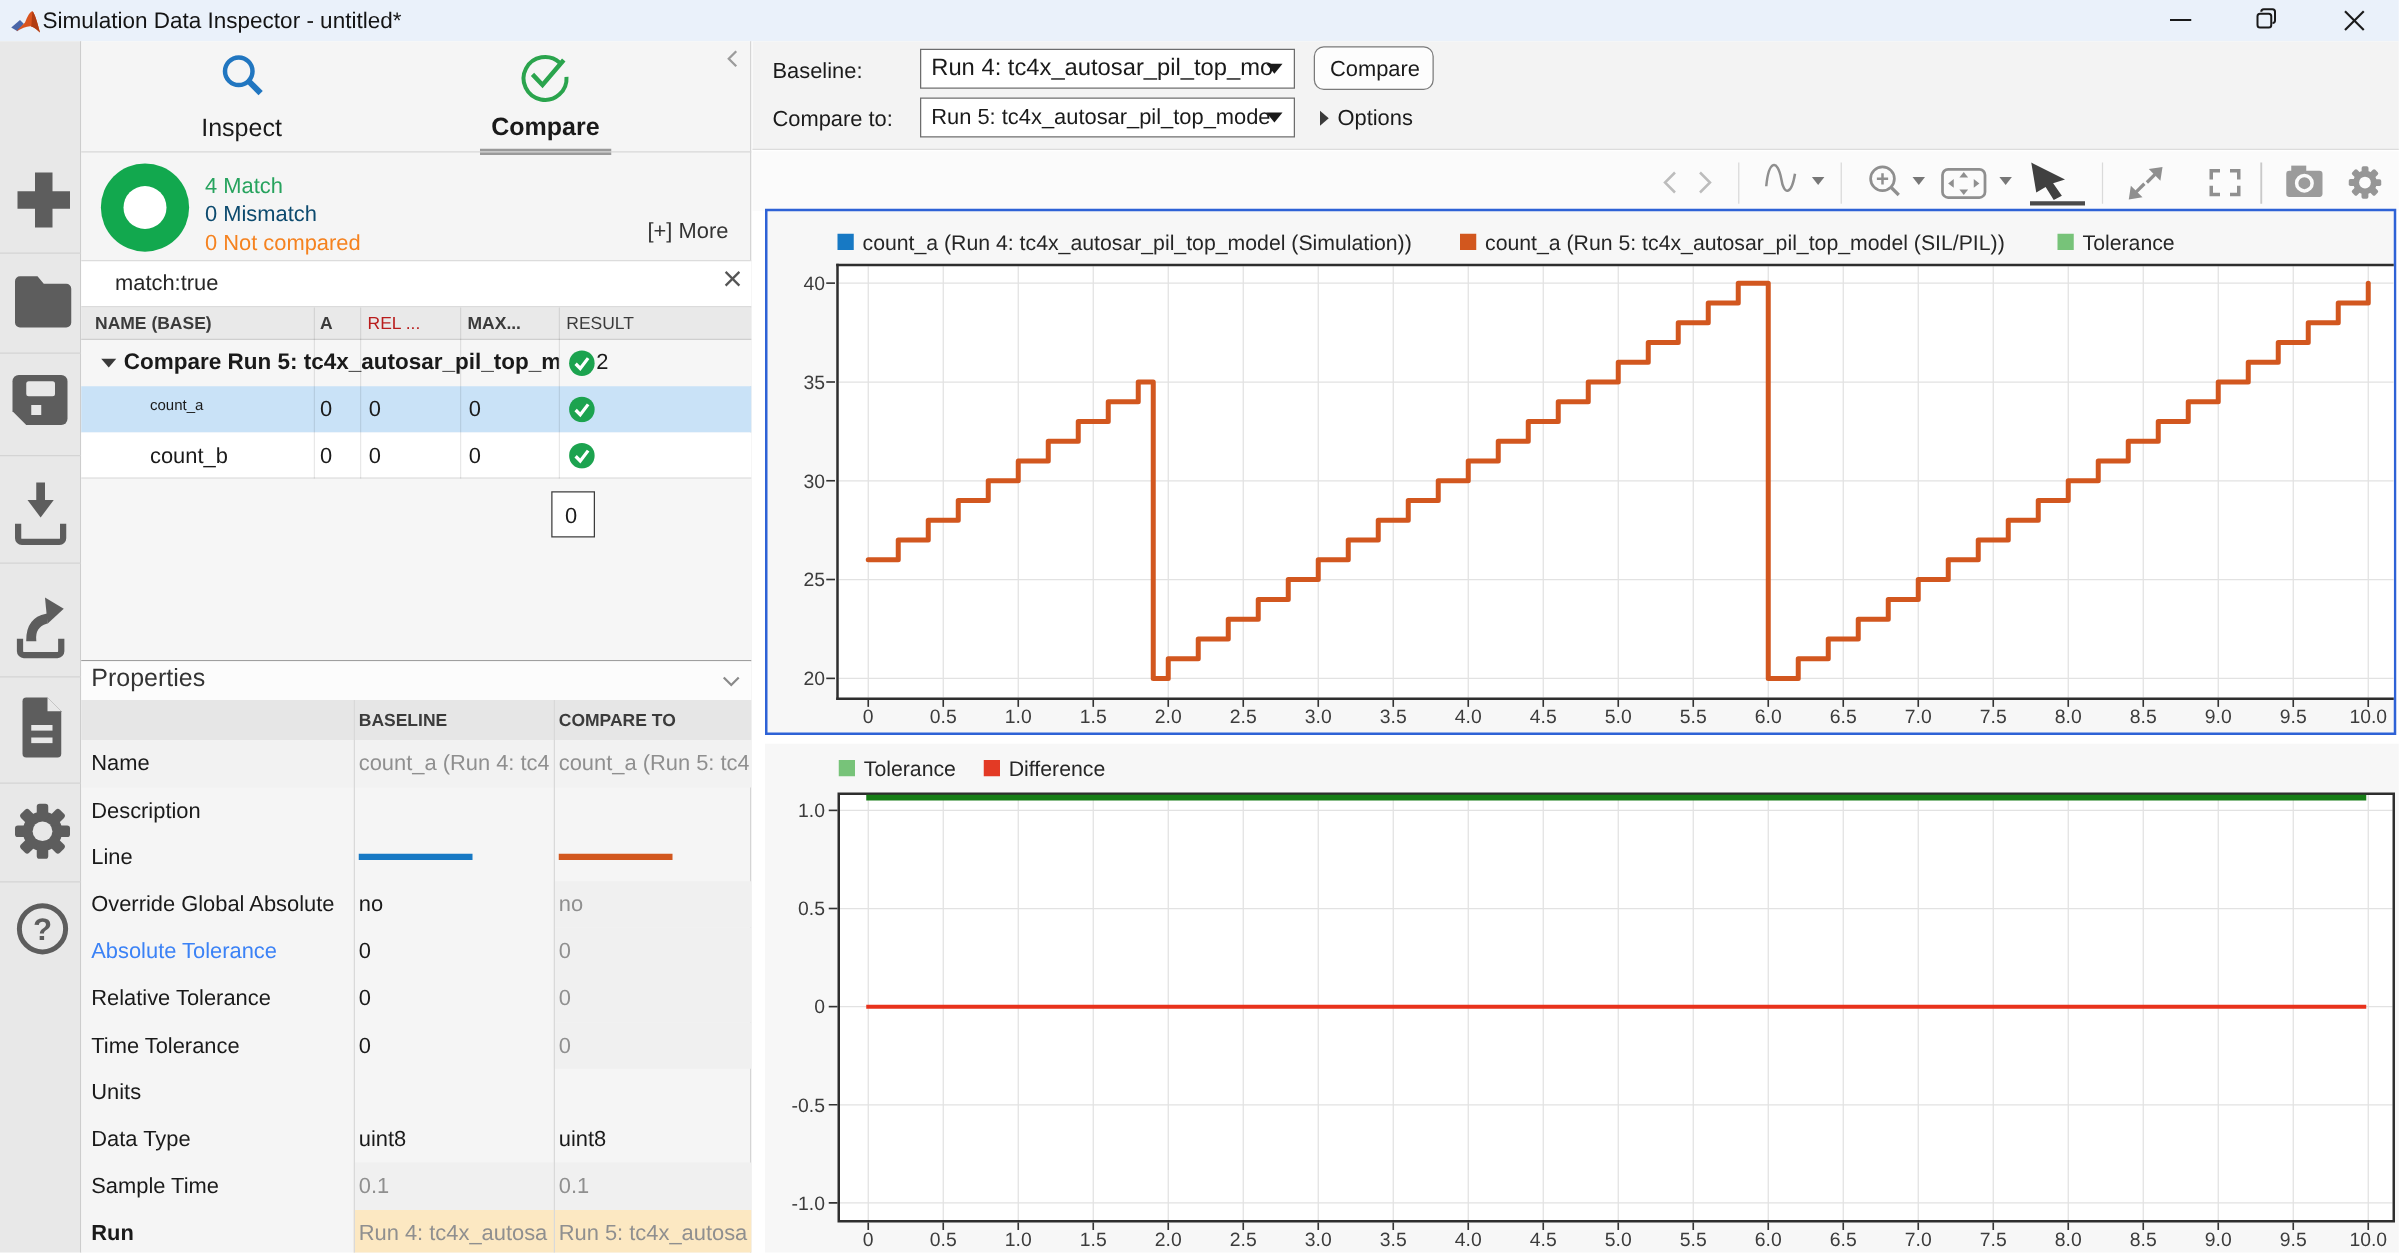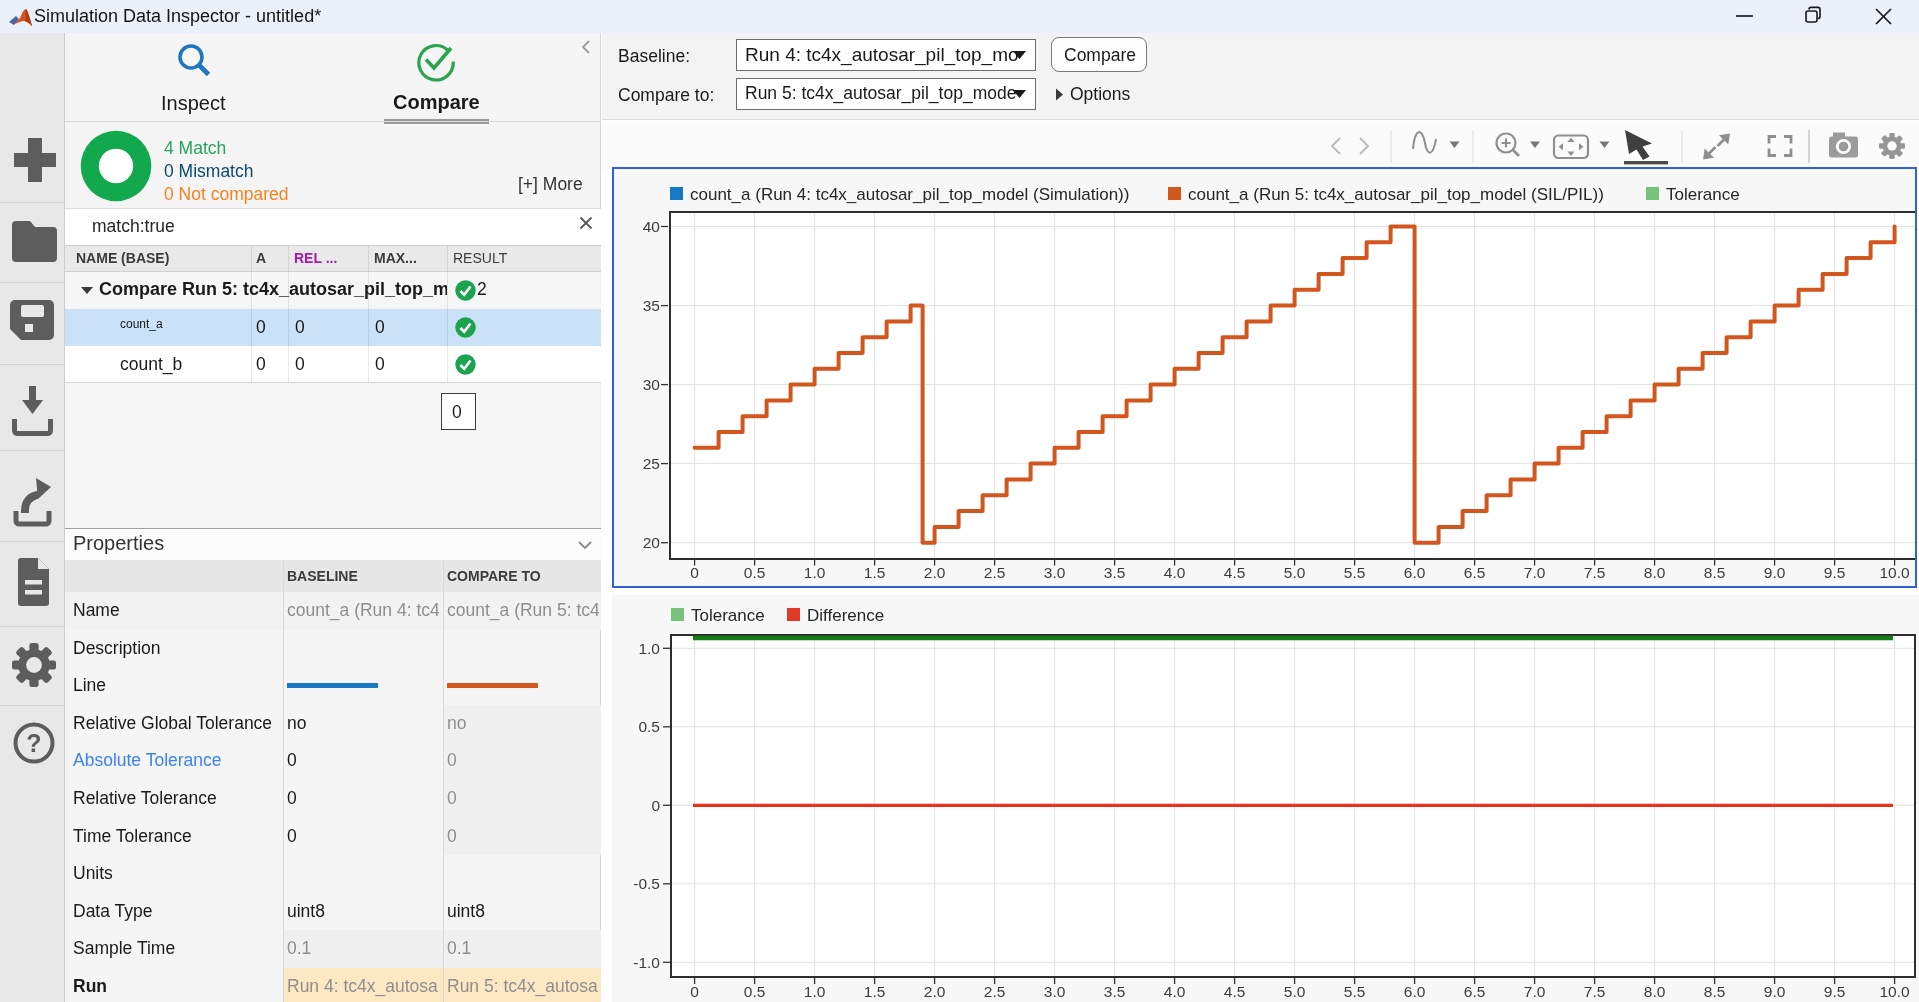"REL ..." div.abs { color: #a21caf -> #b91c1c; font-weight: bold -> normal }
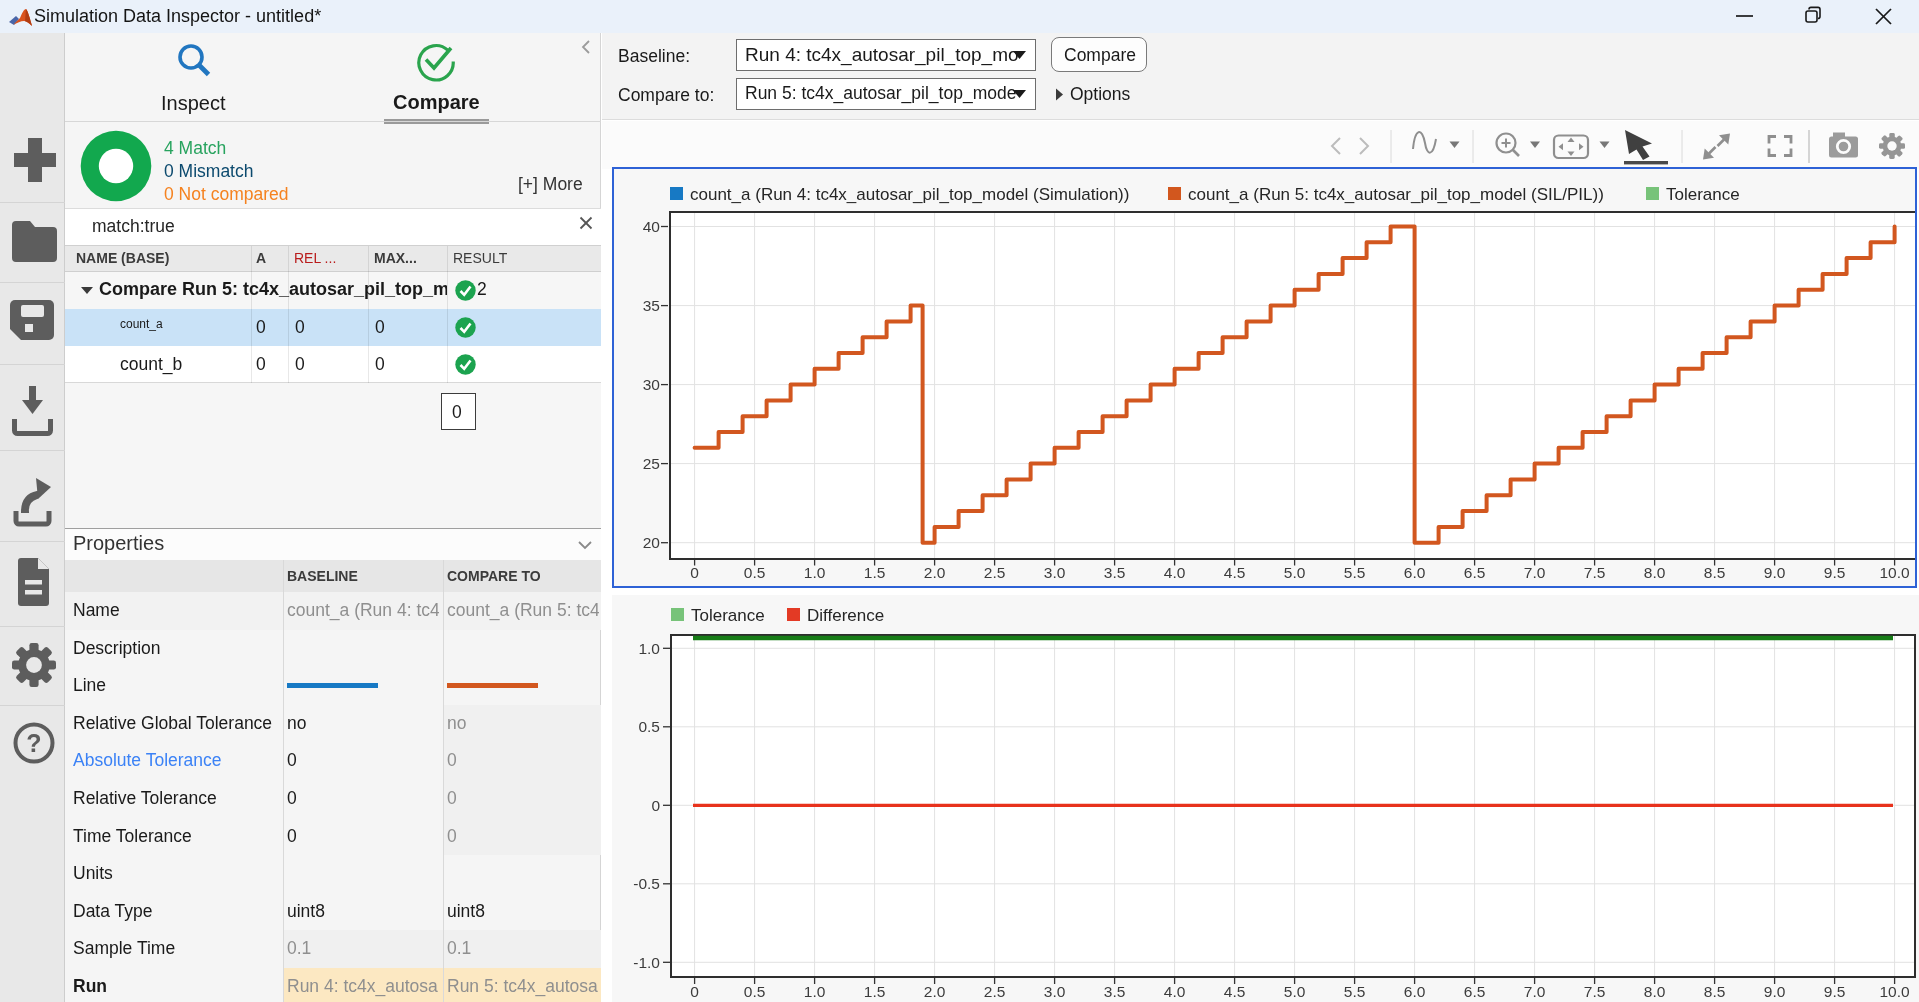"Relative Global Tolerance" div.abs { text: Relative Global Tolerance -> Override Global Absolute }
